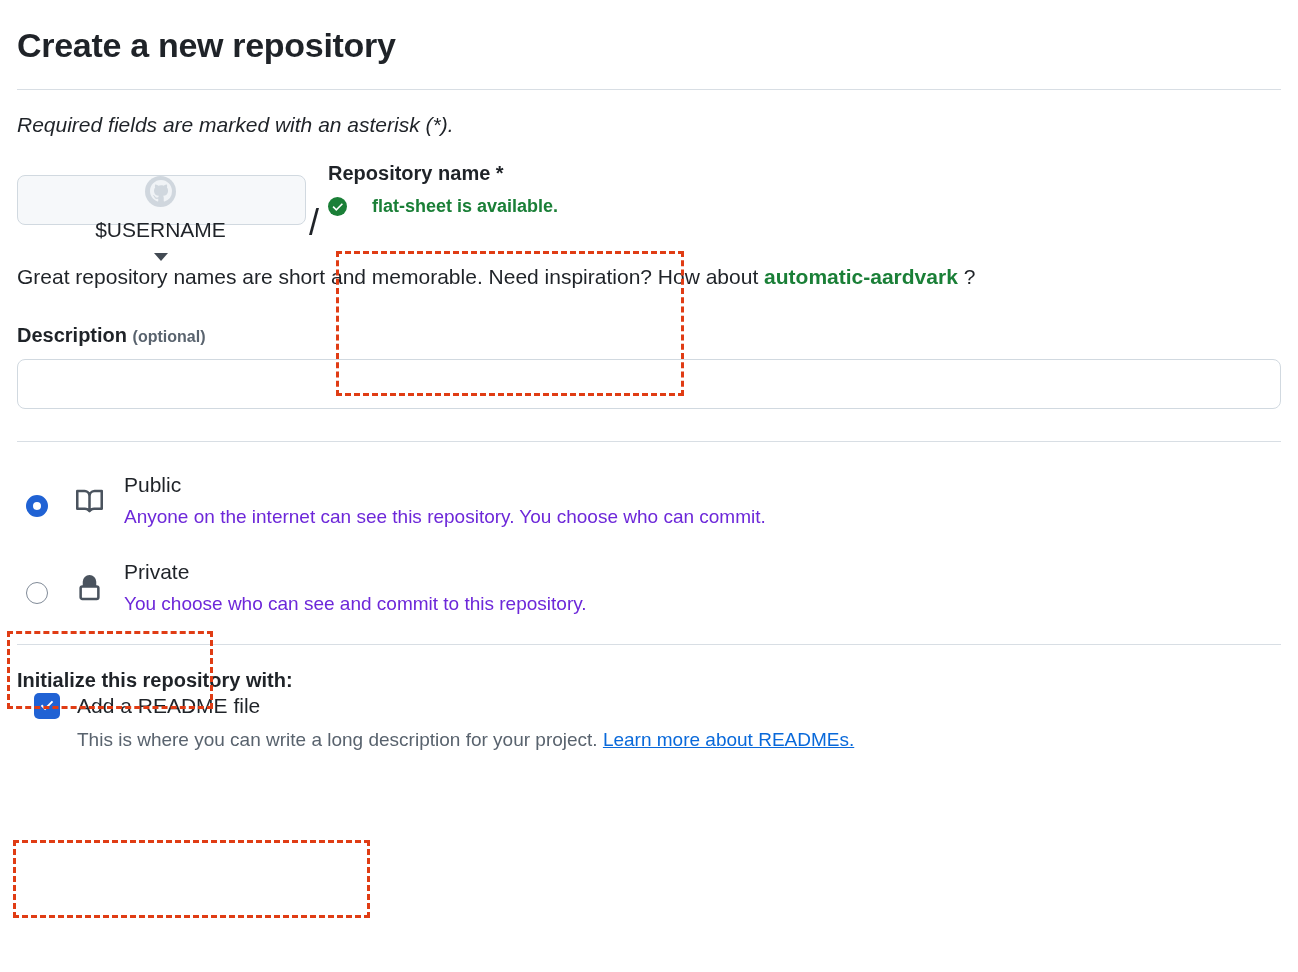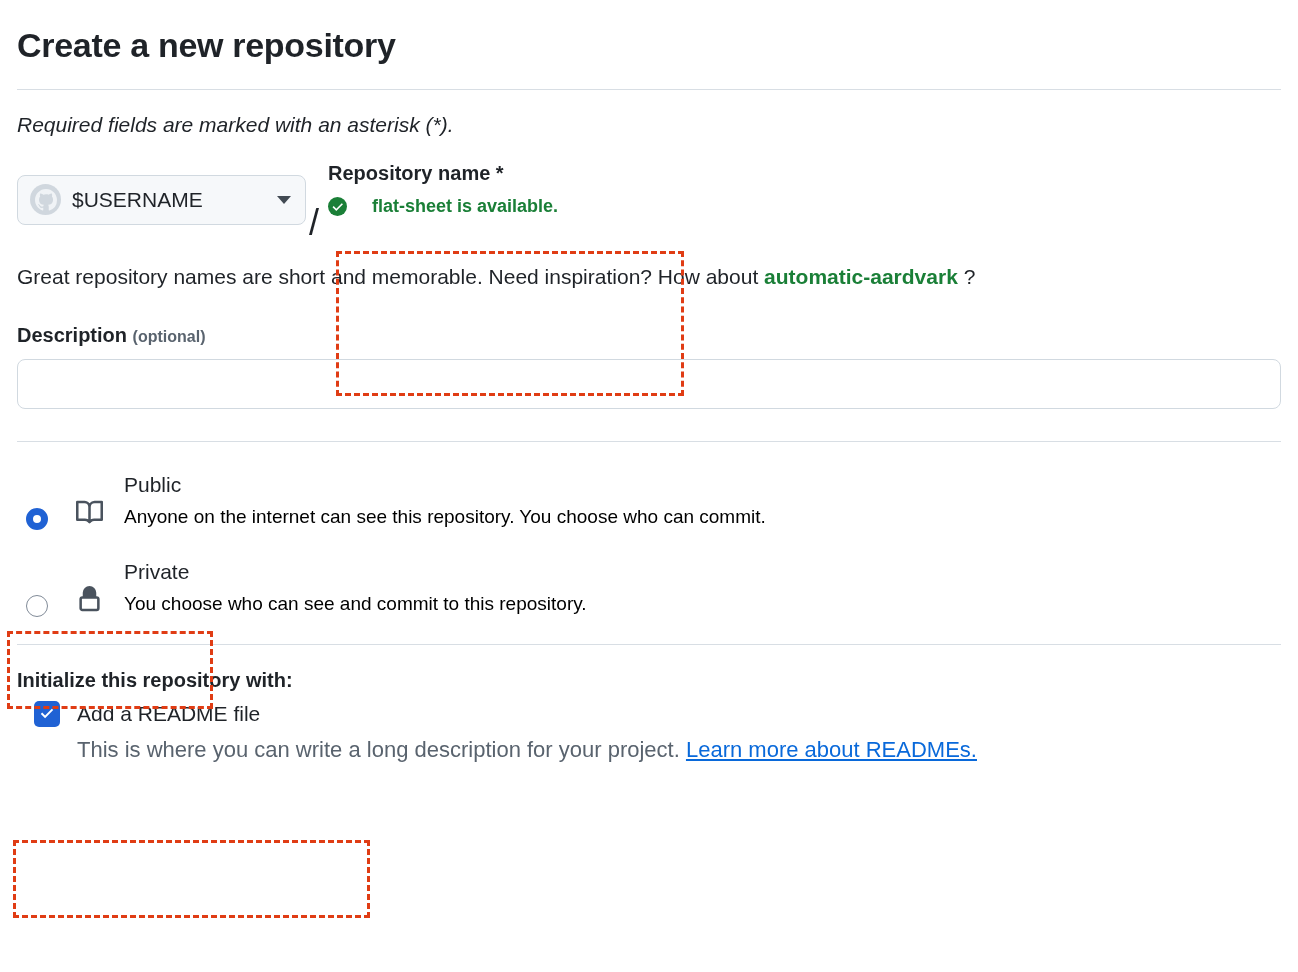"$USERNAME" .owner-select { flex-direction: none -> column }
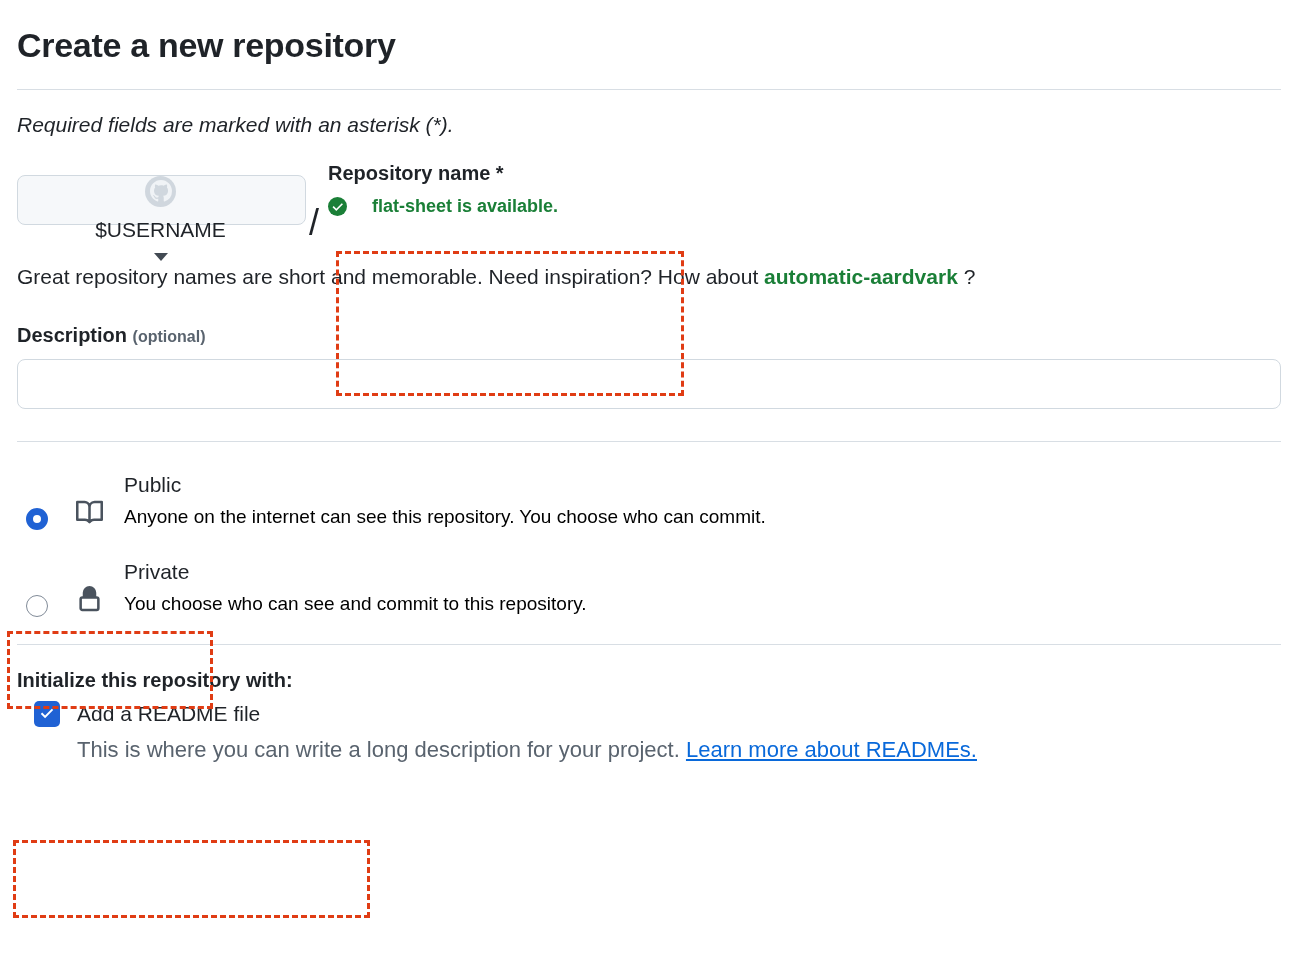"Public" .vis-row { align-items: flex-end -> center }
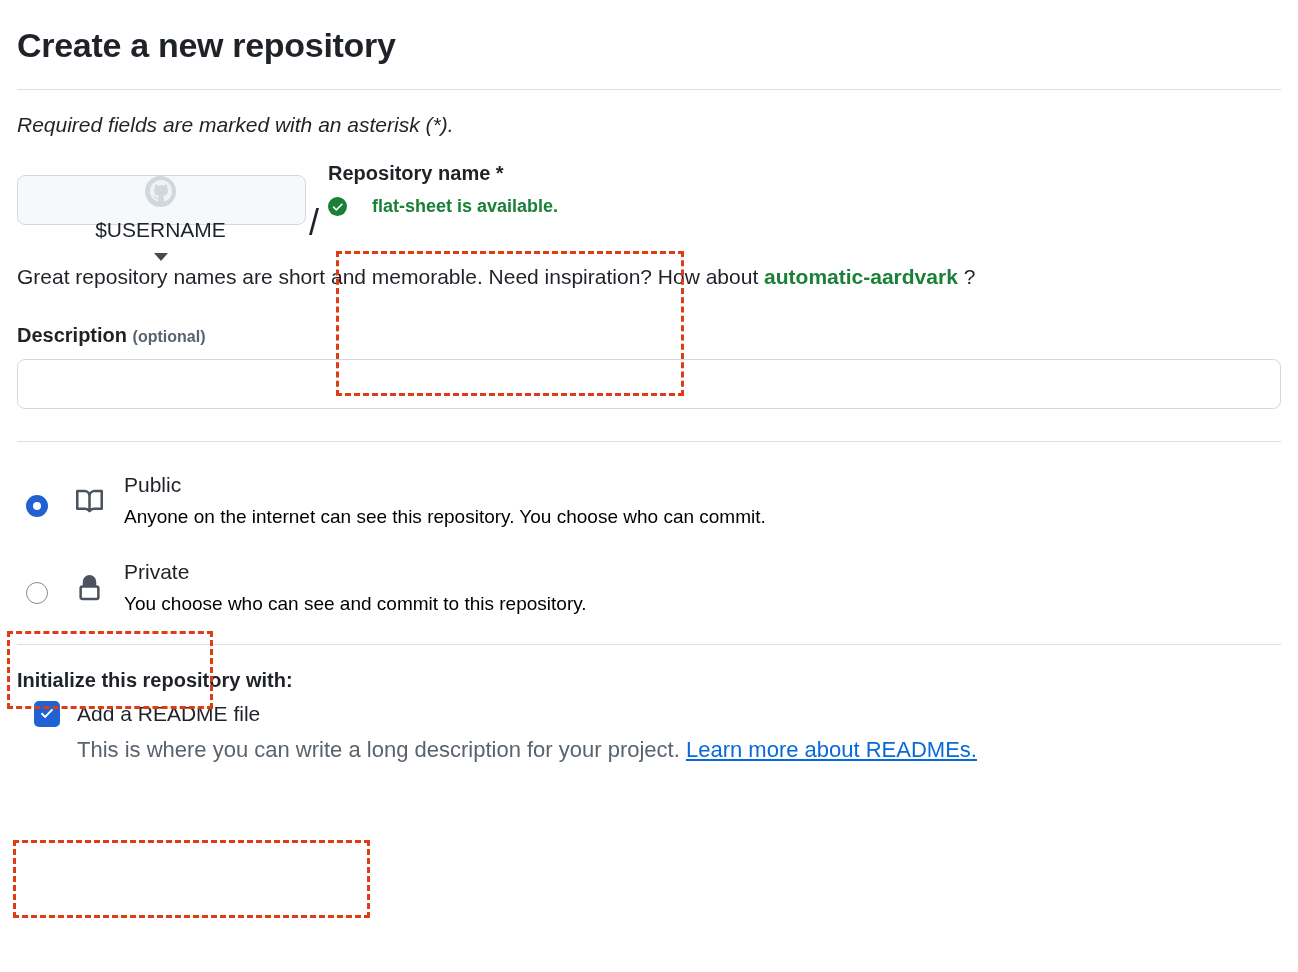"Anyone on the internet can" .vis-desc { color: #000000 -> #6d28d9 }
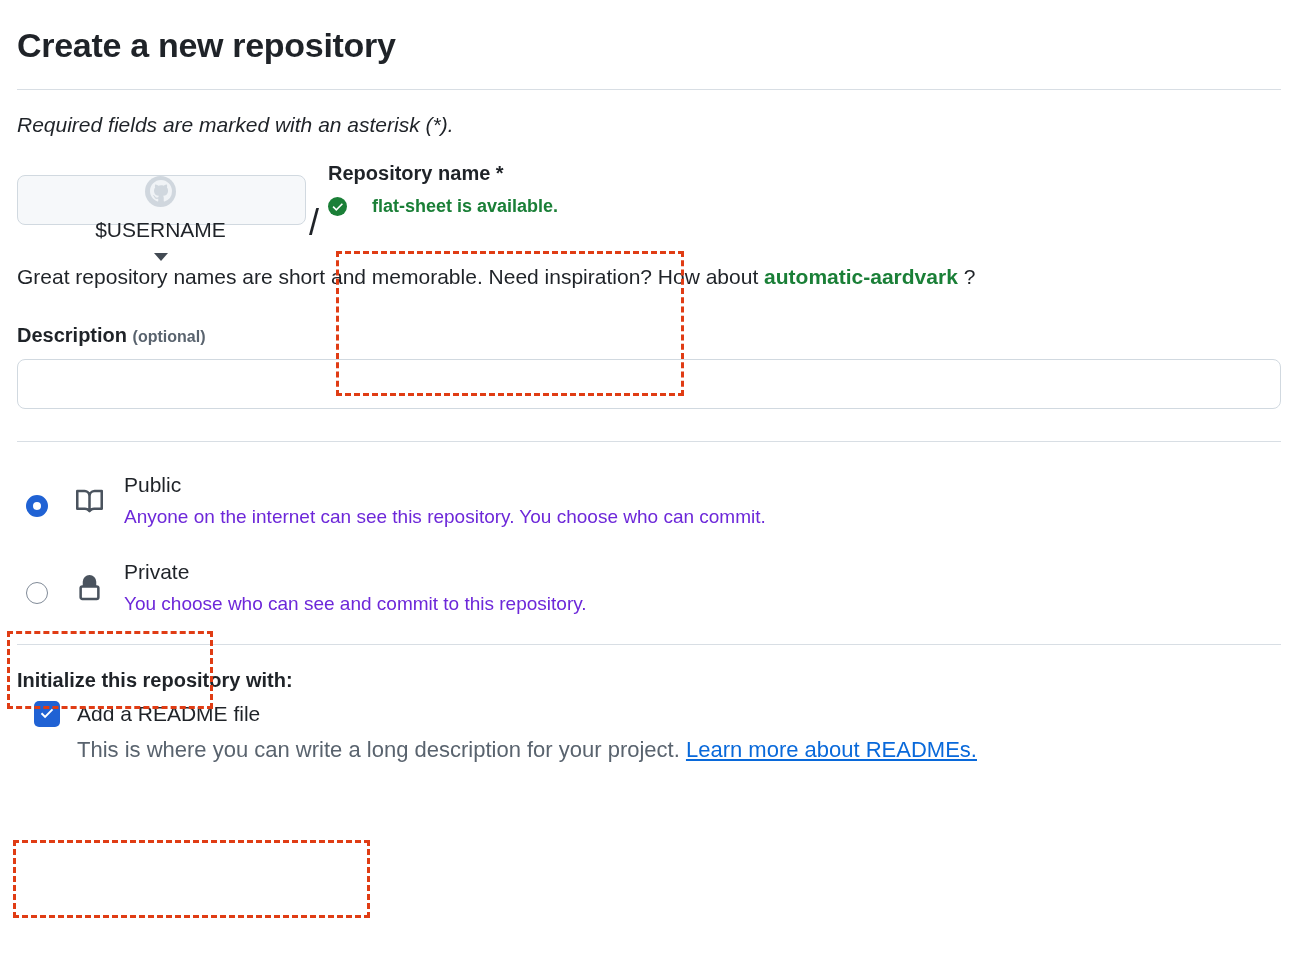"Add a README file" .chk-row { margin-top: 9px -> 1px }
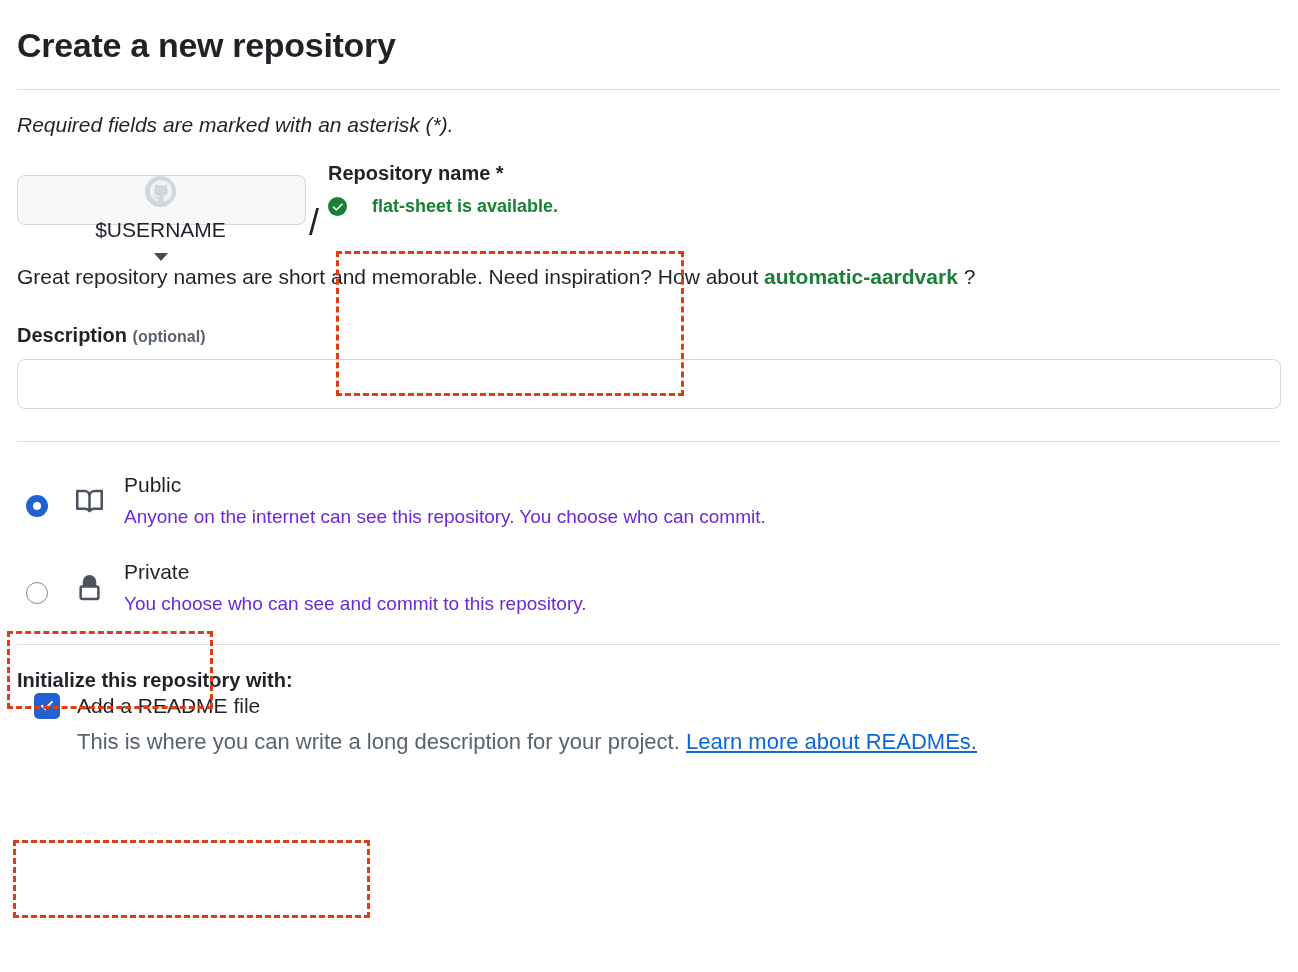"This is where you can" .chk-help { font-size: 22px -> 19px }
